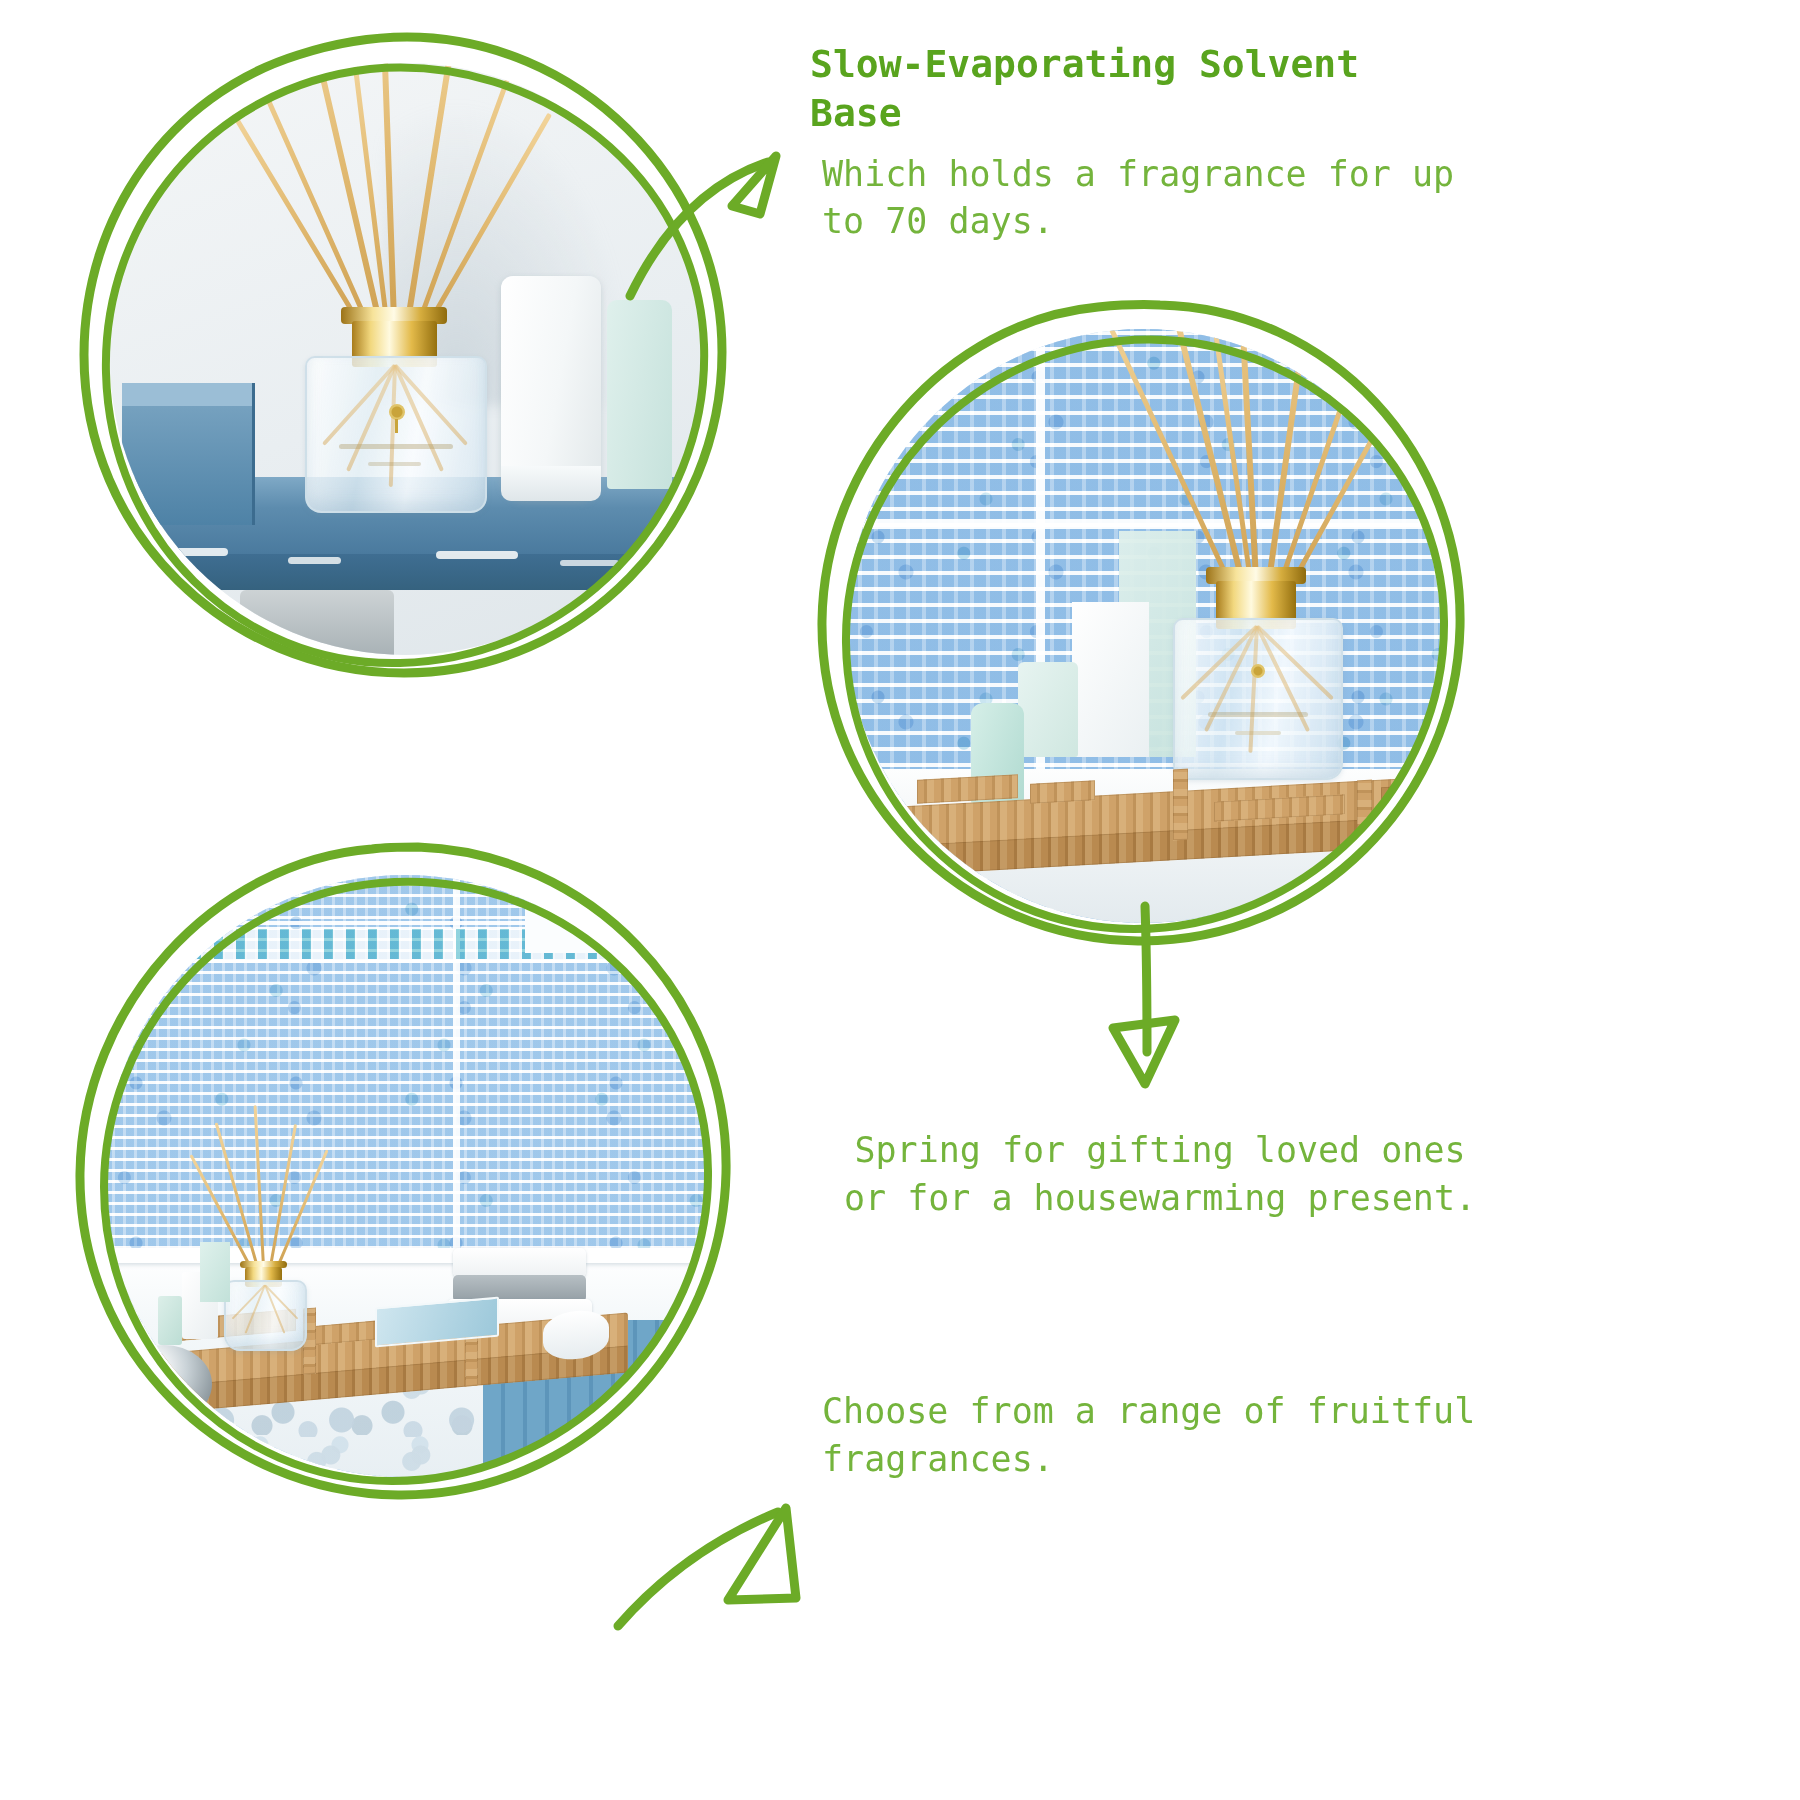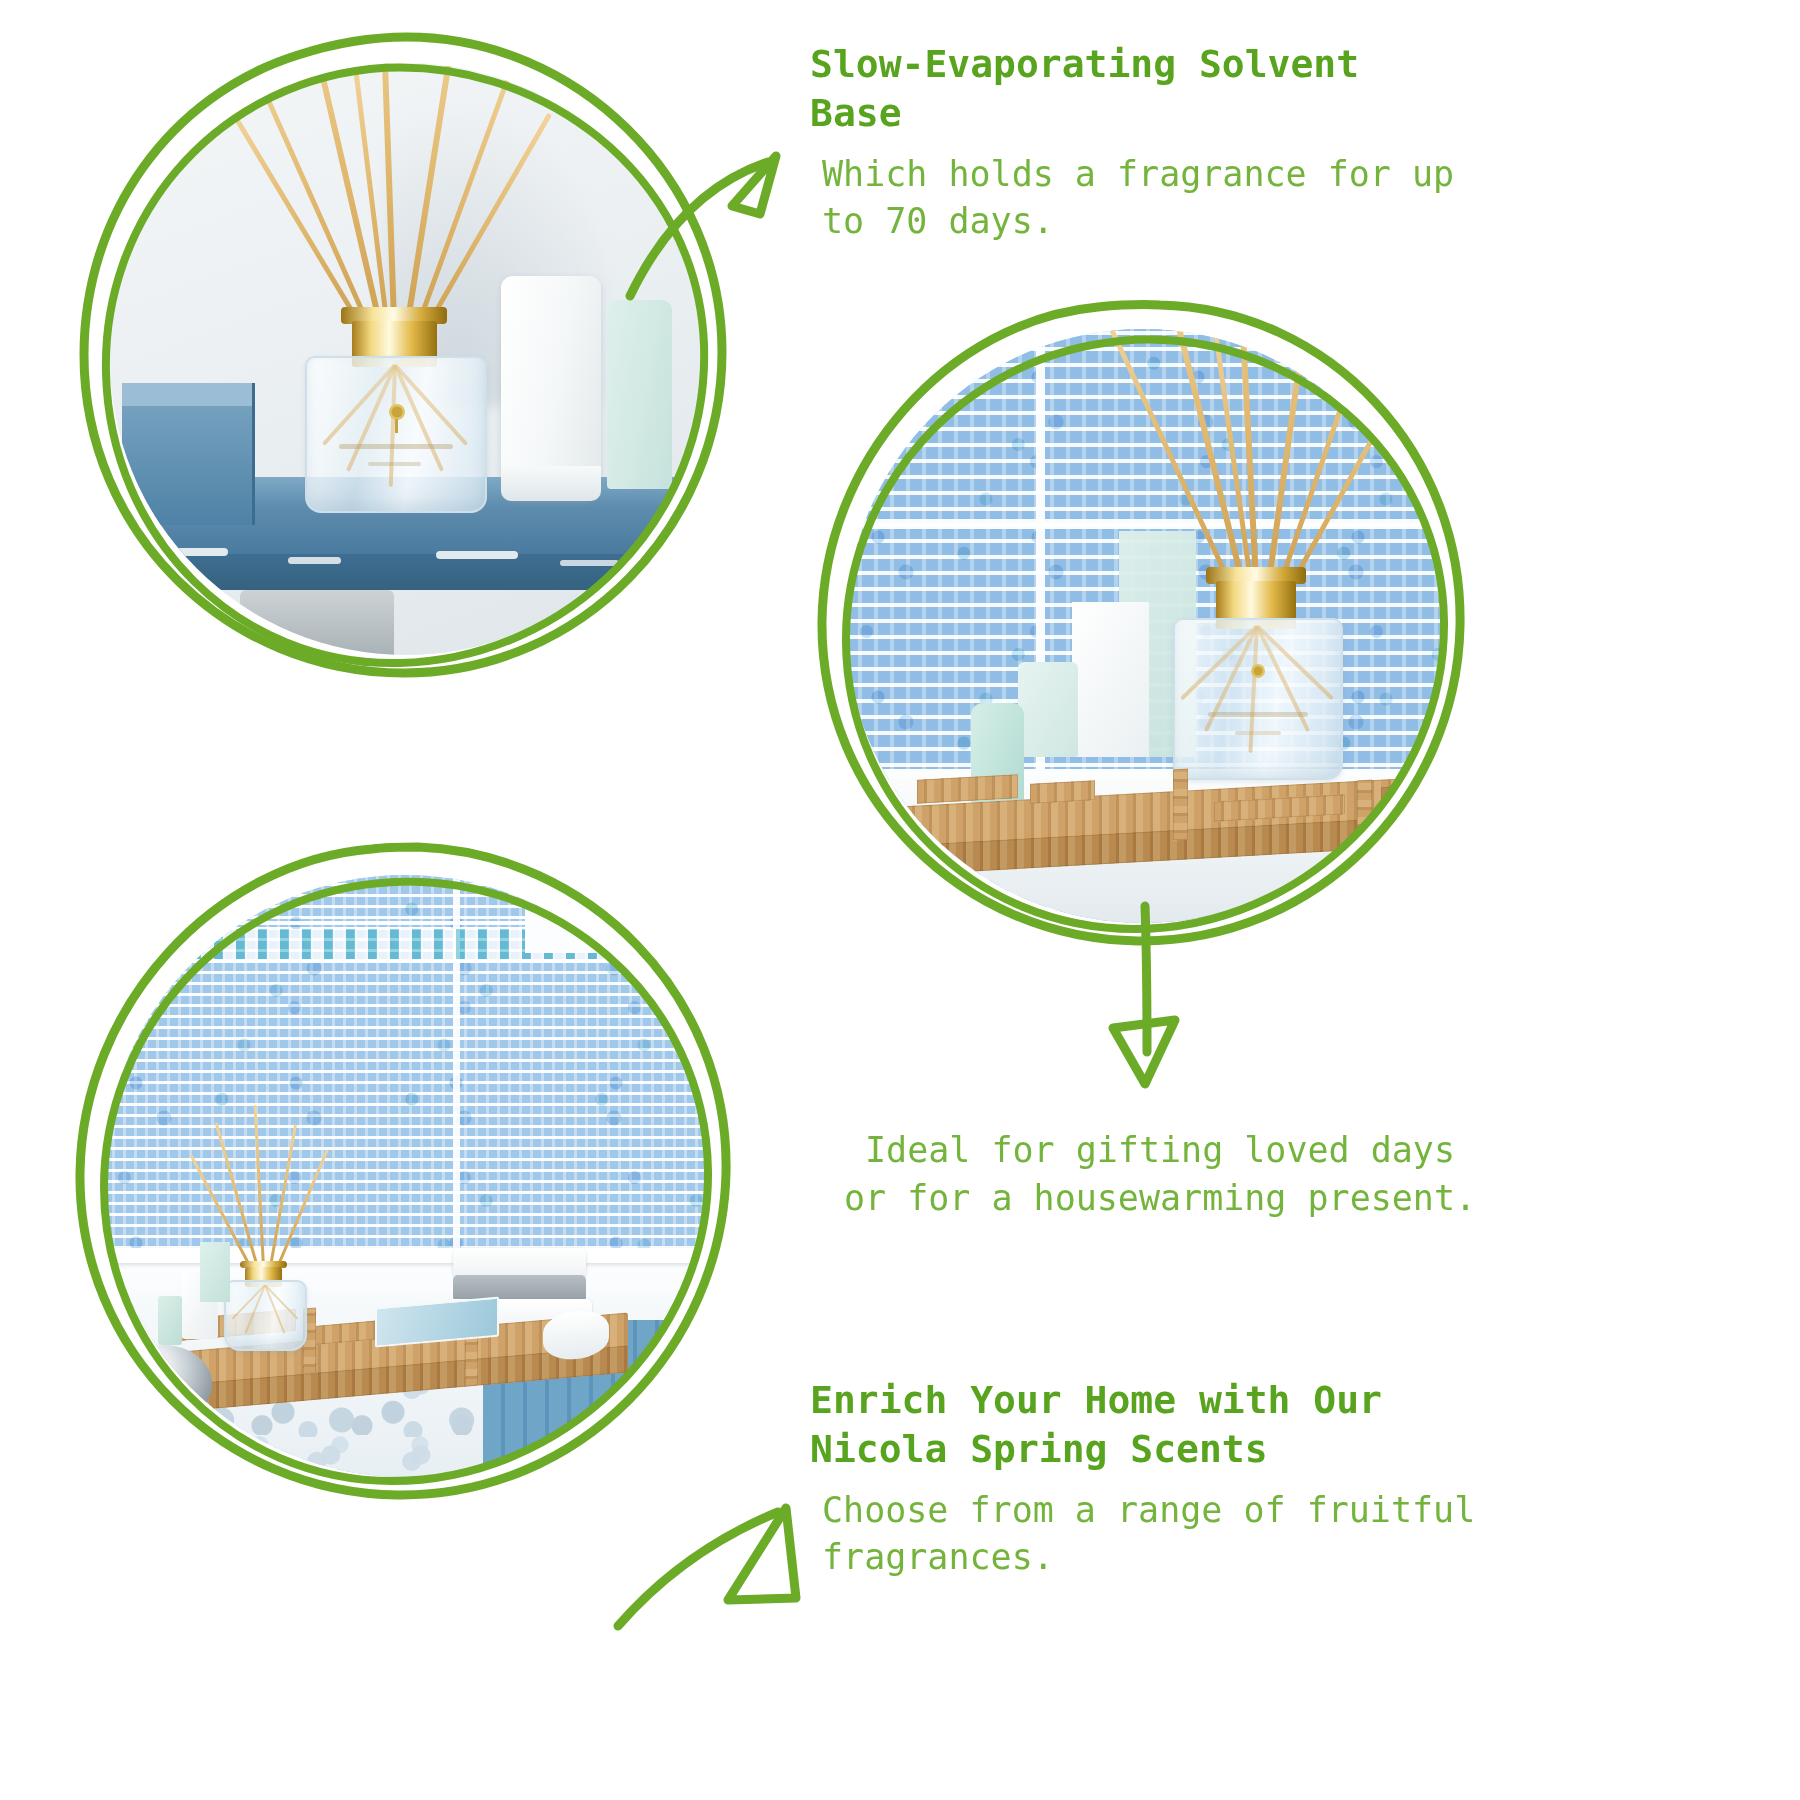"Ideal for gifting loved days" p.body { text: Ideal for gifting loved days -> Spring for gifting loved ones }
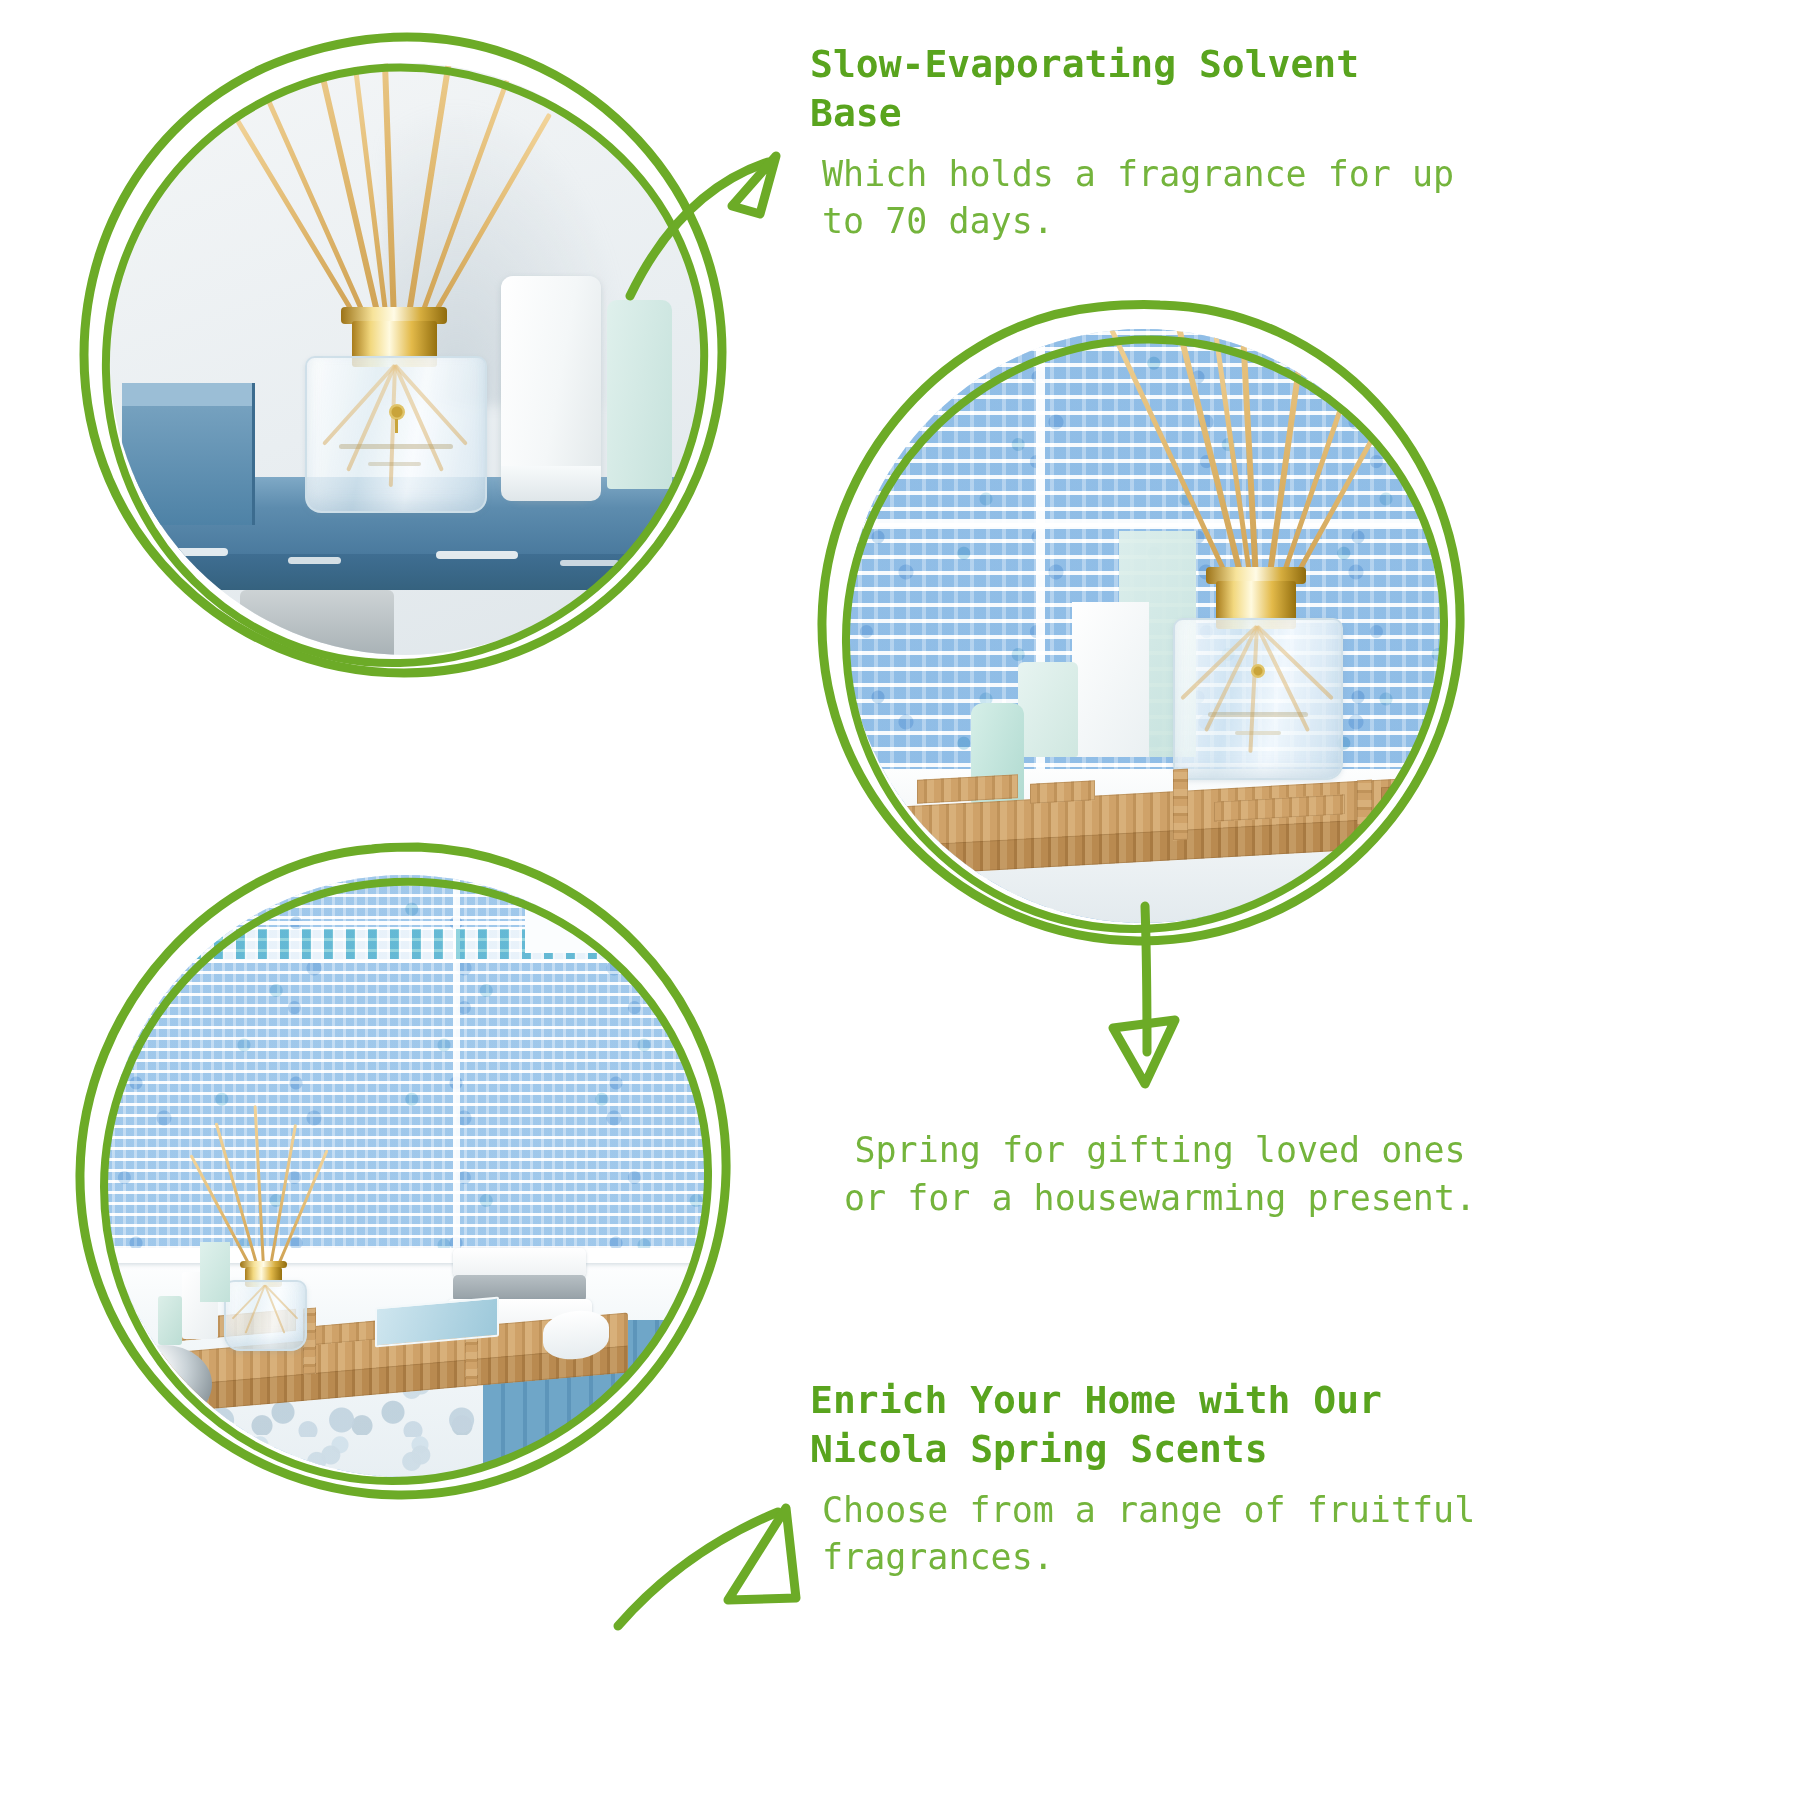"Enrich Your Home with Our" p.heading { html: <p>Enrich Your Home with Our Nicola Spring Scents</p> -> none }
